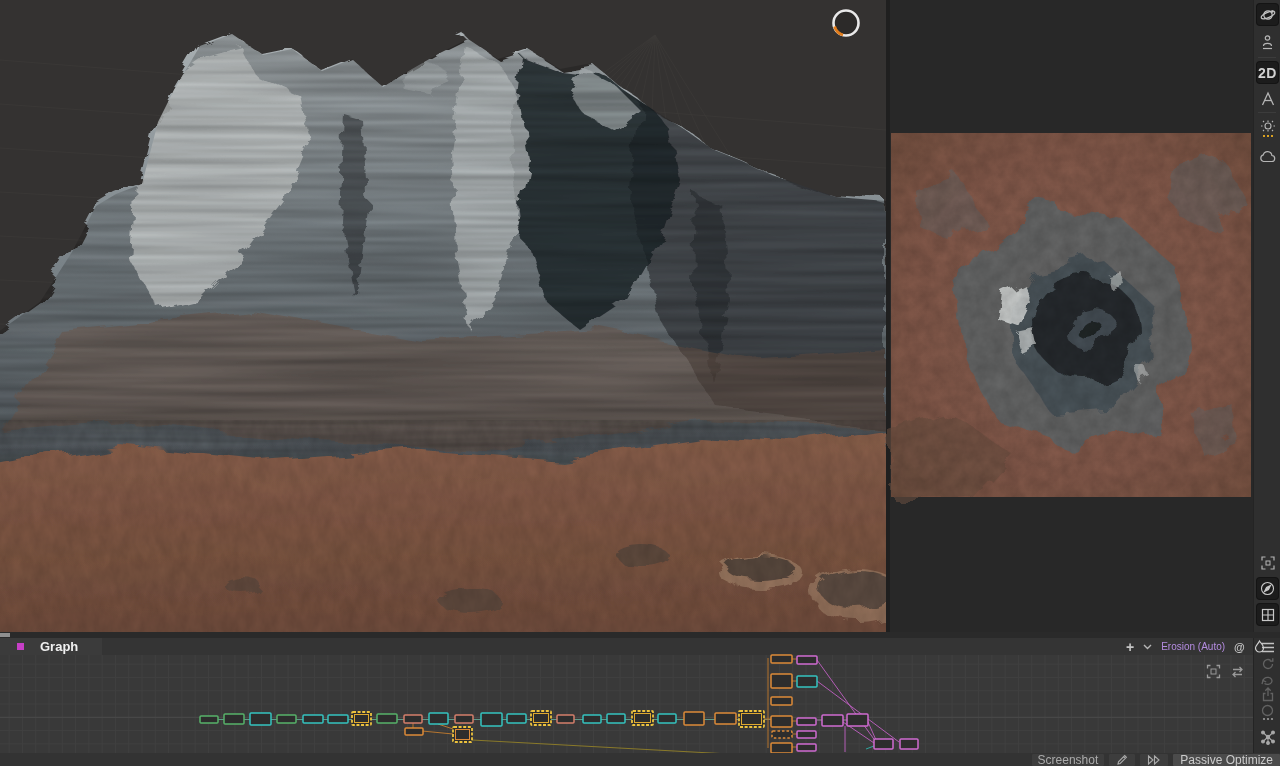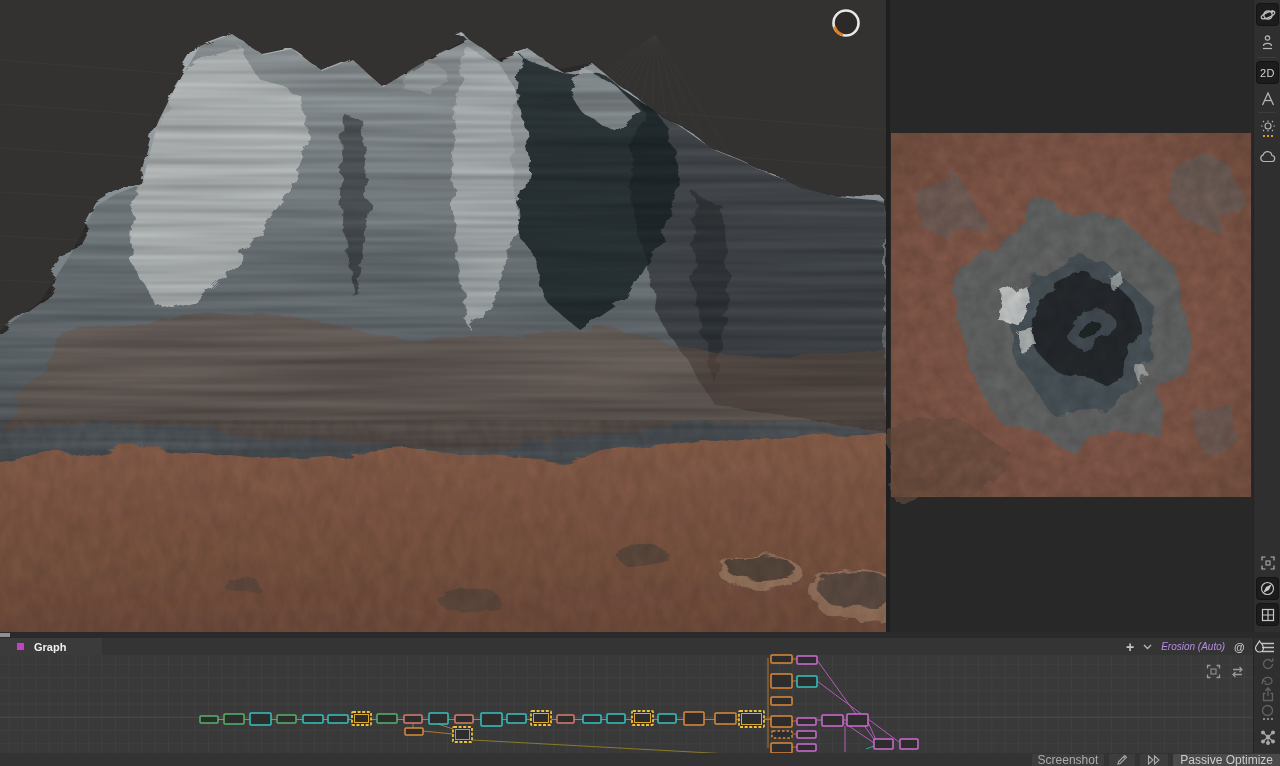"2D" .lbl2d { font-size: 11px -> 14px; font-weight: normal -> bold }
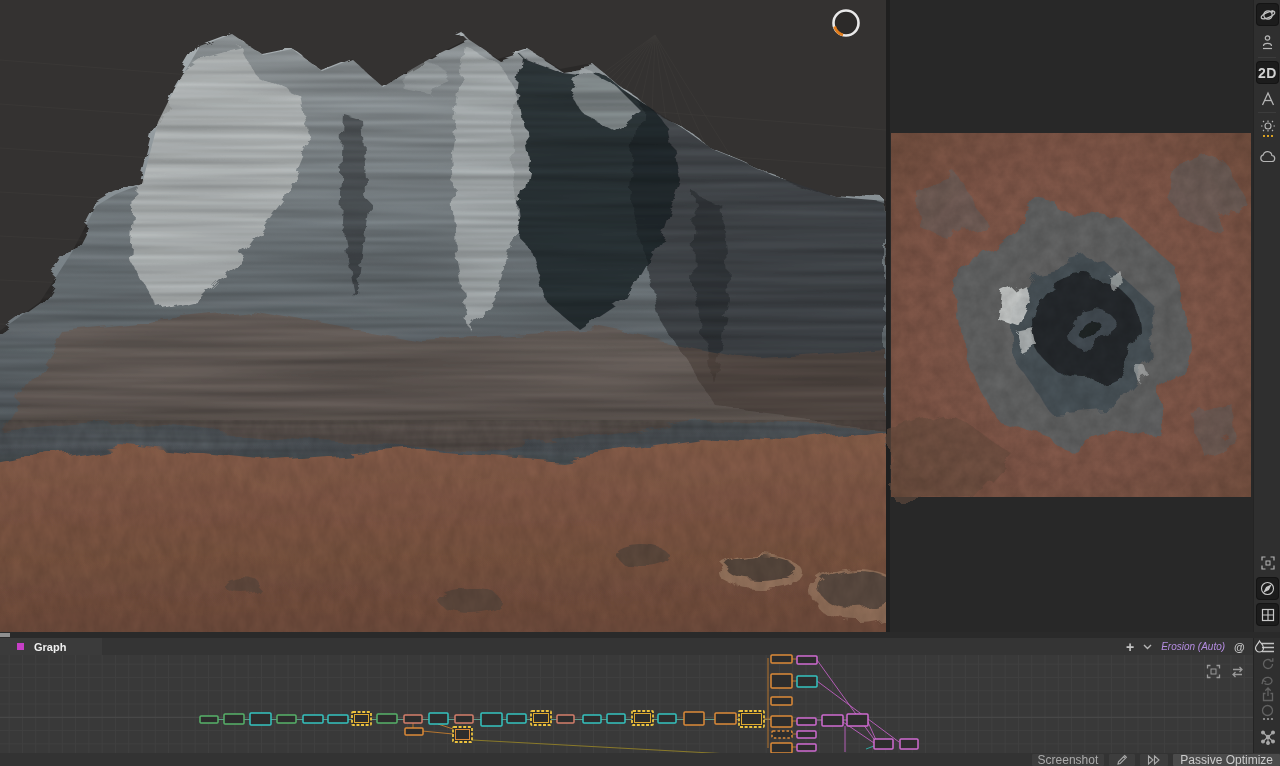"Graph" #graph-tab .tab-label { font-size: 11px -> 13px; margin-left: 10px -> 16px }
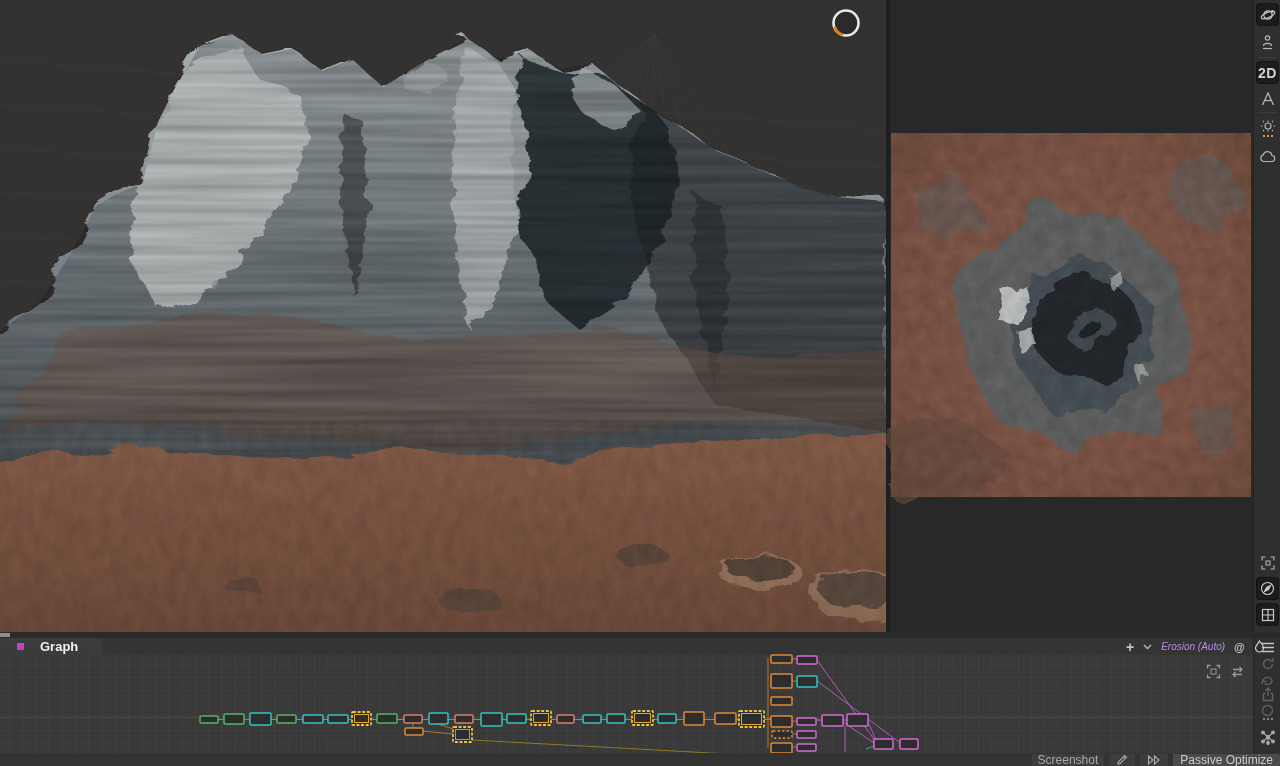"Erosion (Auto)" #graph-controls .preset { font-style: italic -> none }
